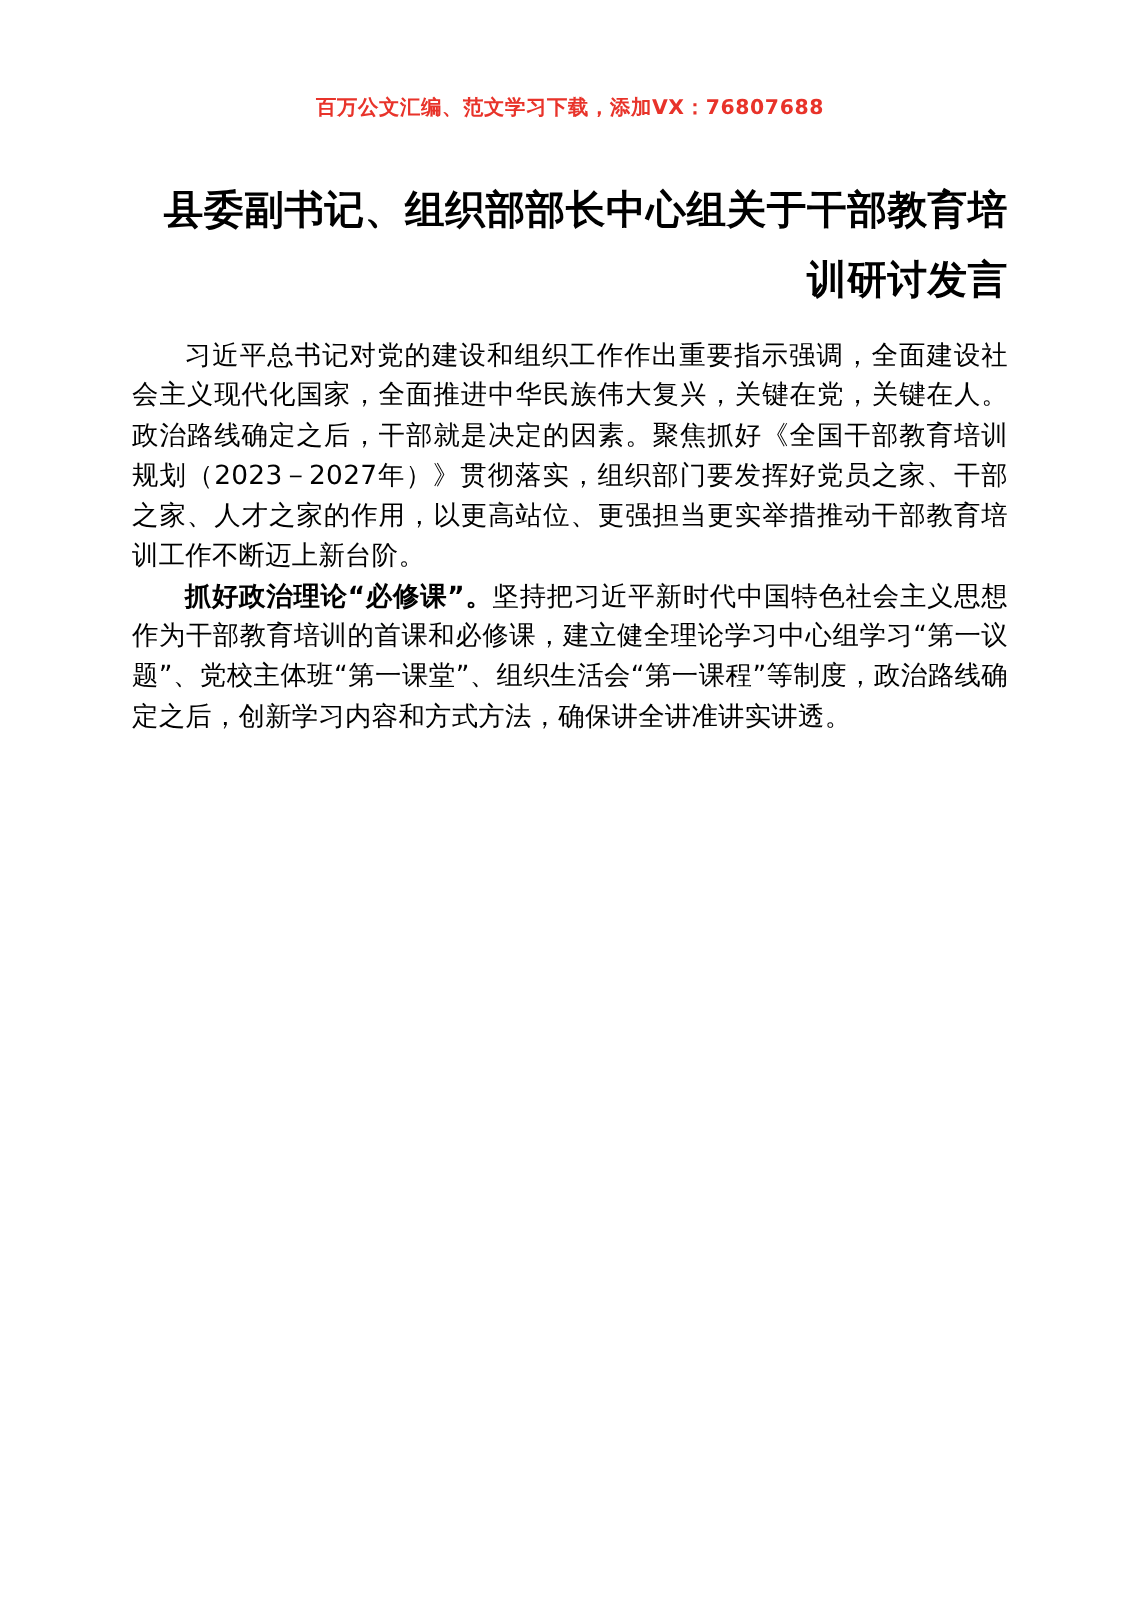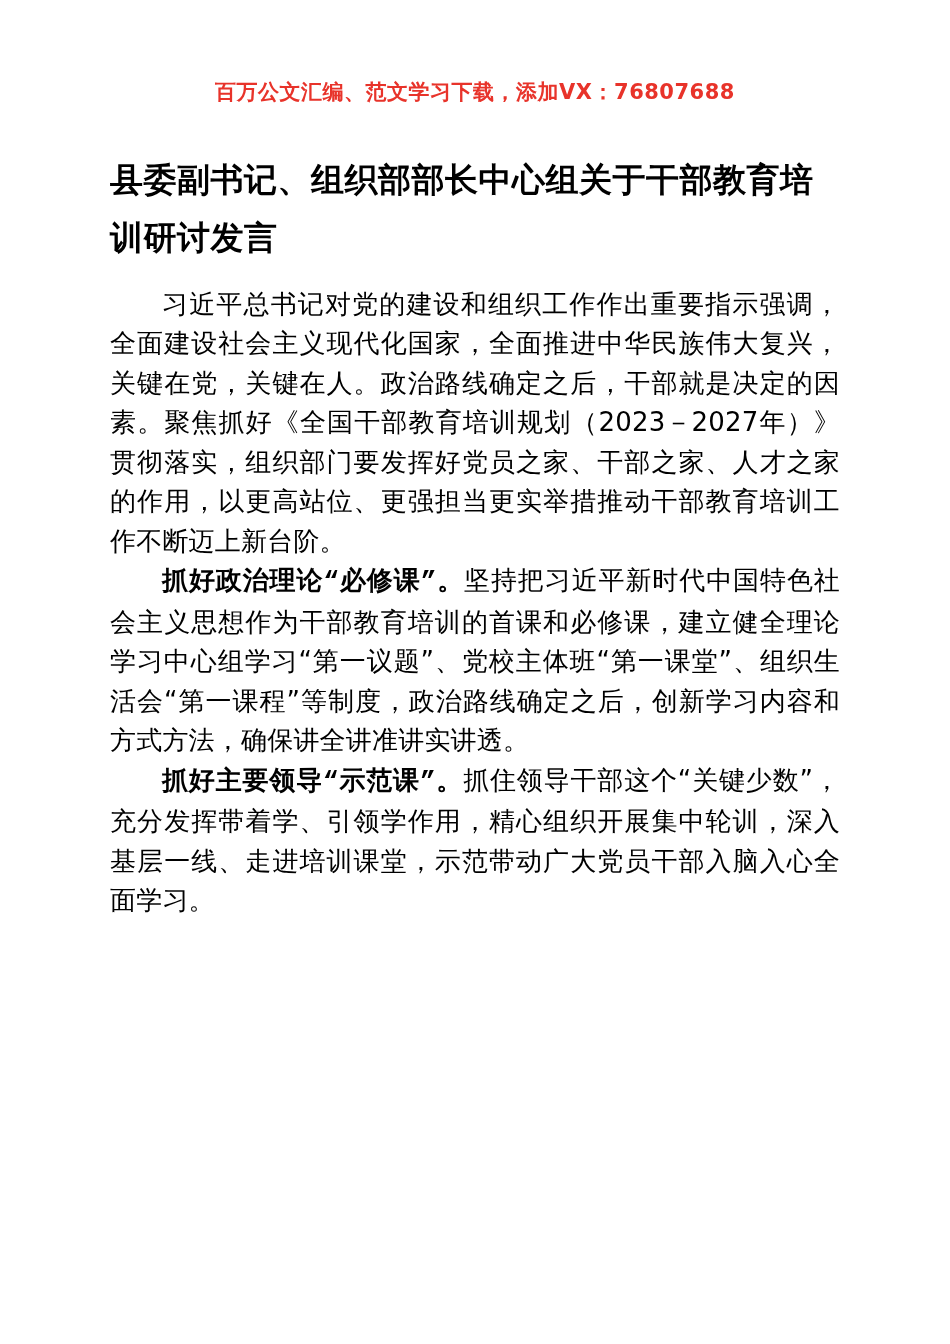"百万公文汇编、范文学习下载，添加VX：76807688" .watermark { font-size: 21px -> 17px }
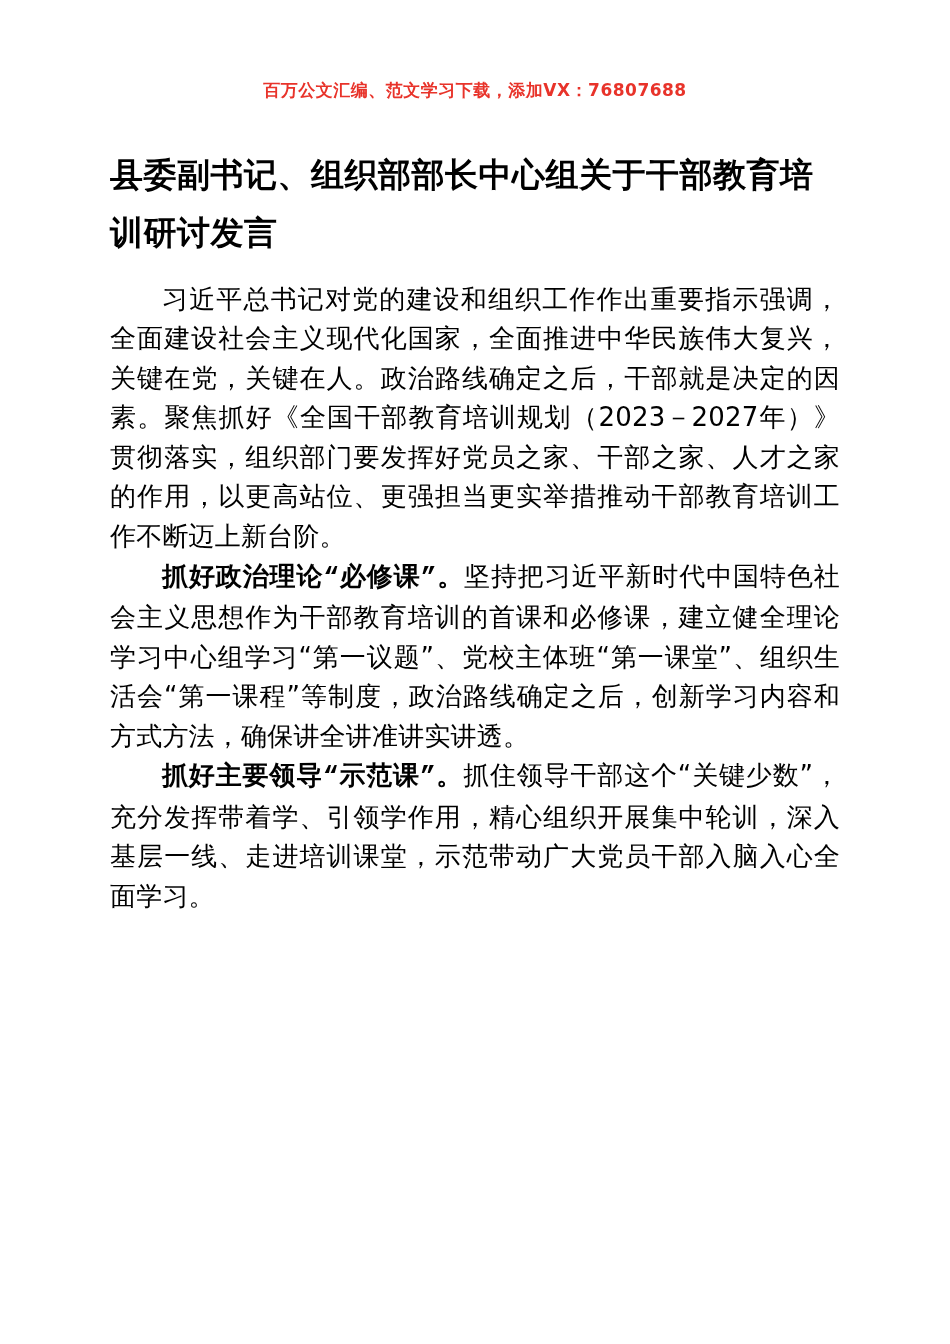"县委副书记、组织部部长中心组关于干部教育培训研讨发言" .doc-title { text-align: left -> right }
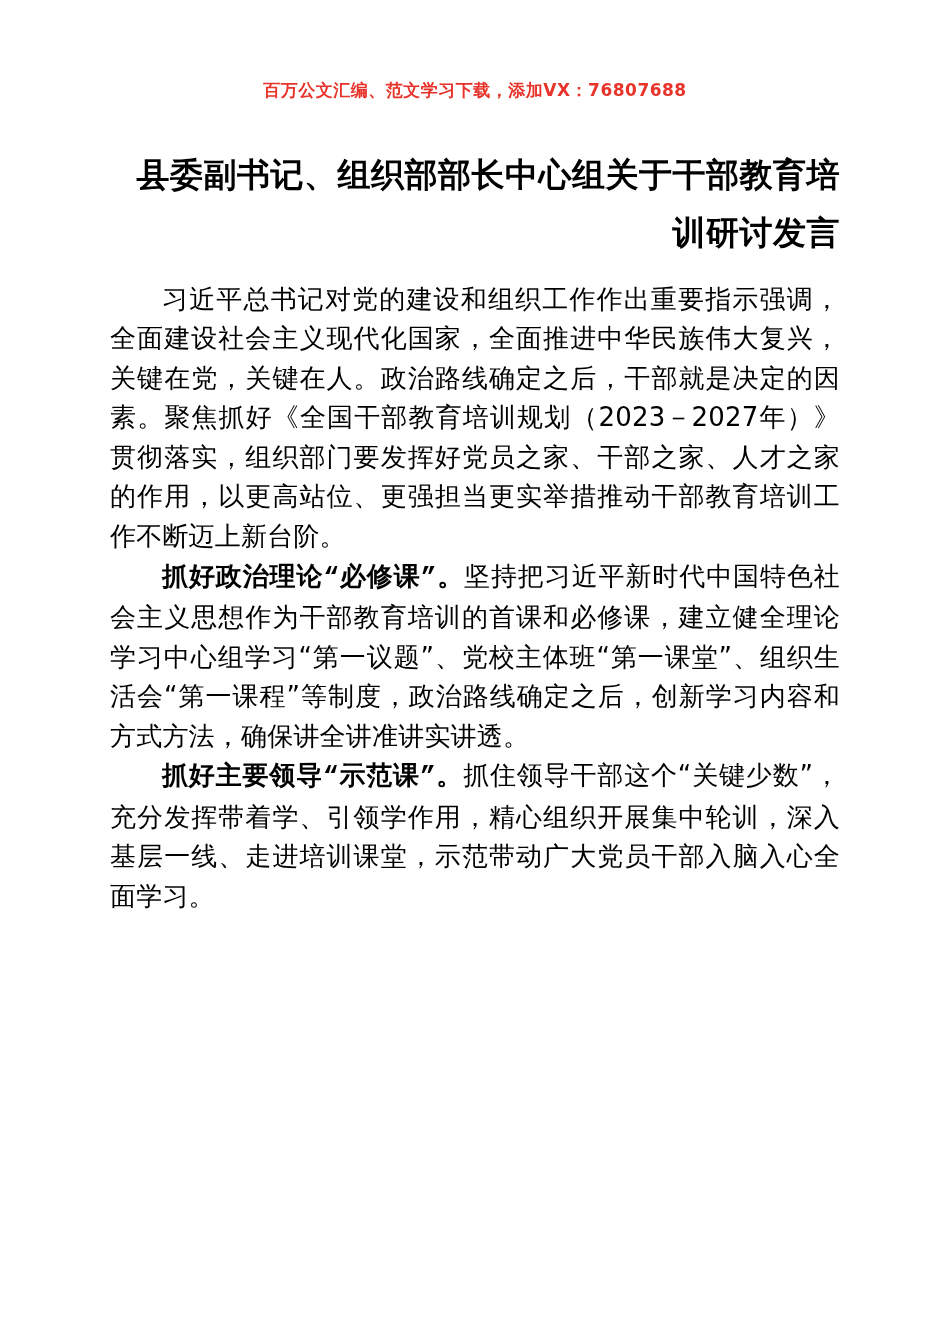"习近平总书记对党的建设和组织工作作出重要指示强调，全面建设社会主义现代化国家，全" .body-text { font-size: 26px -> 22px }
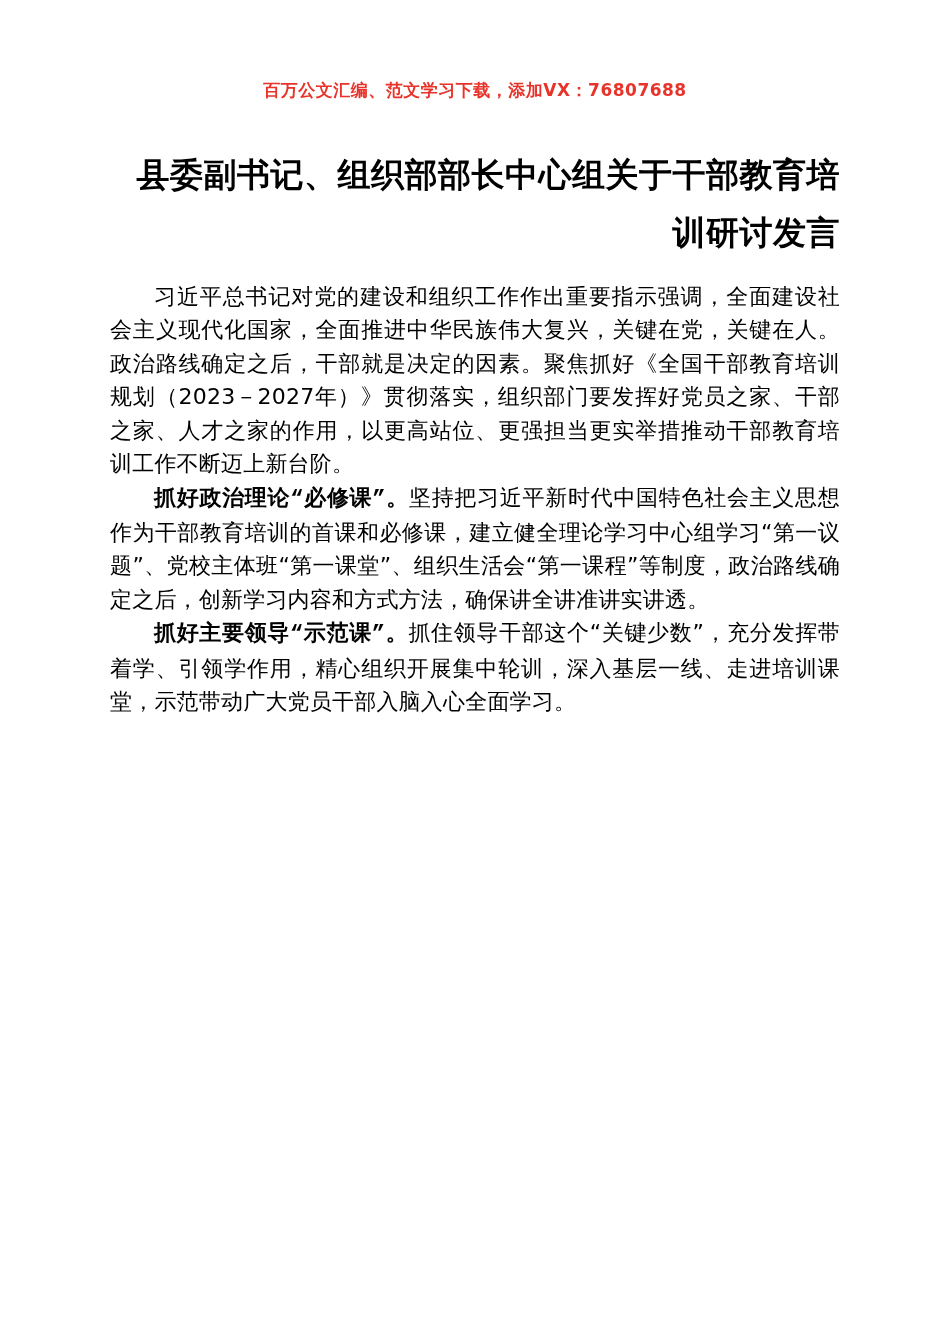"抓好政治理论“必修课”。" .bold-lead { font-family: Liberation Mono, monospace -> none }
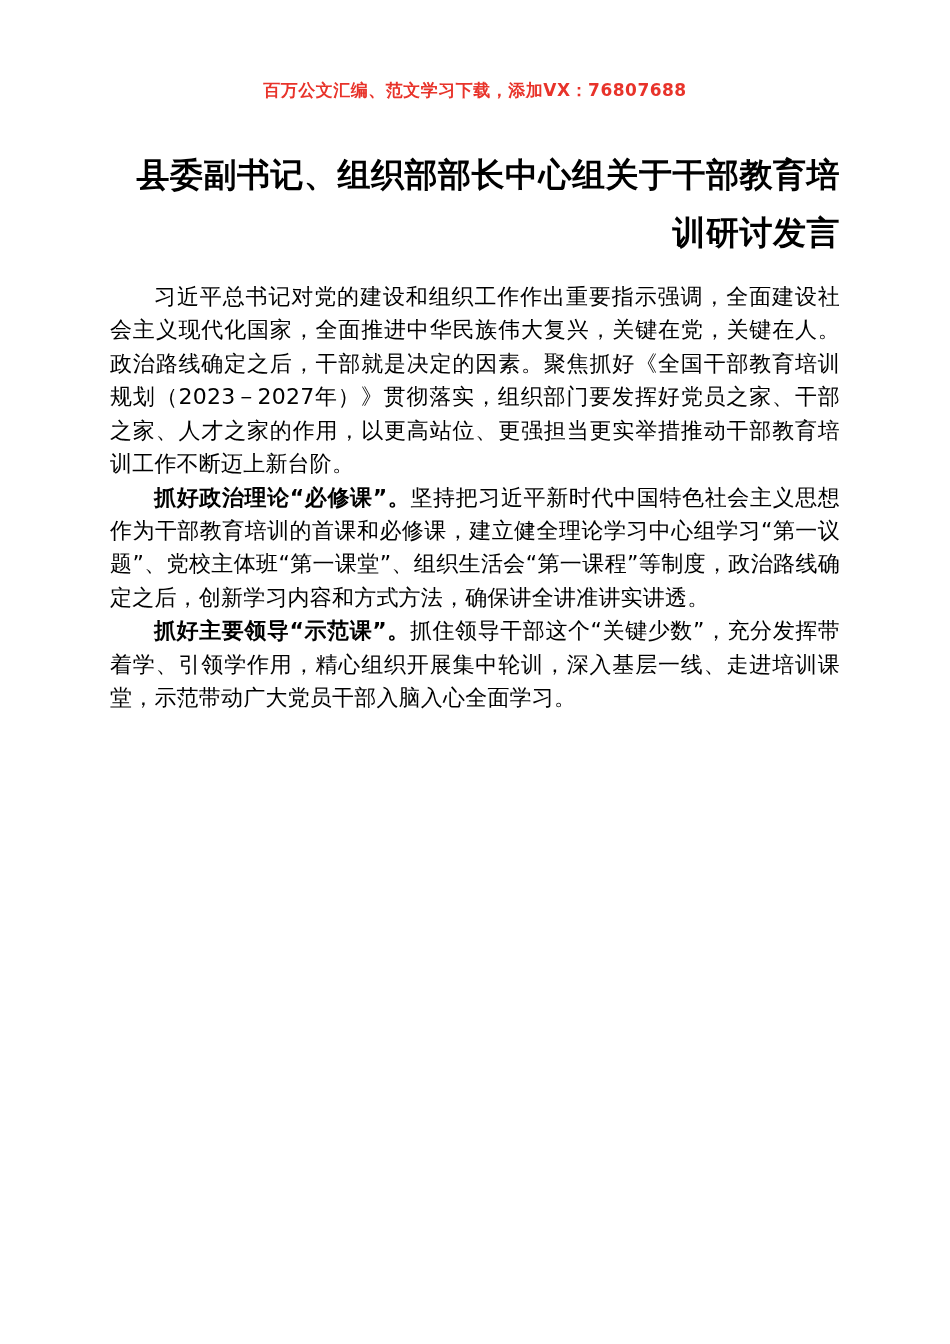"抓好主要领导“示范课”。抓住领导干部这个“关键少数”，充分发挥带着学、引领学作用" p.para { html: <p><span>抓好主要领导“示范课”。</span><span>抓住领导干部这个“关键少数”，充分发挥带着学、引领学作用，精心组织开展集中轮训，深入基层一线、走进培训课堂，示范带动广大党员干部入脑入心全面学习。</span></p> -> none }
